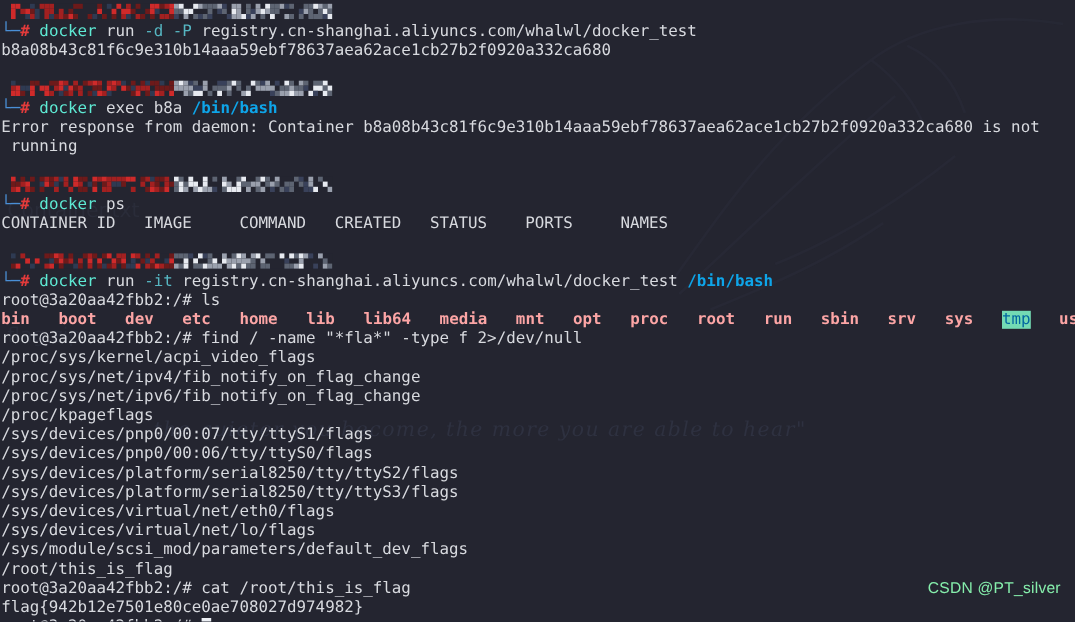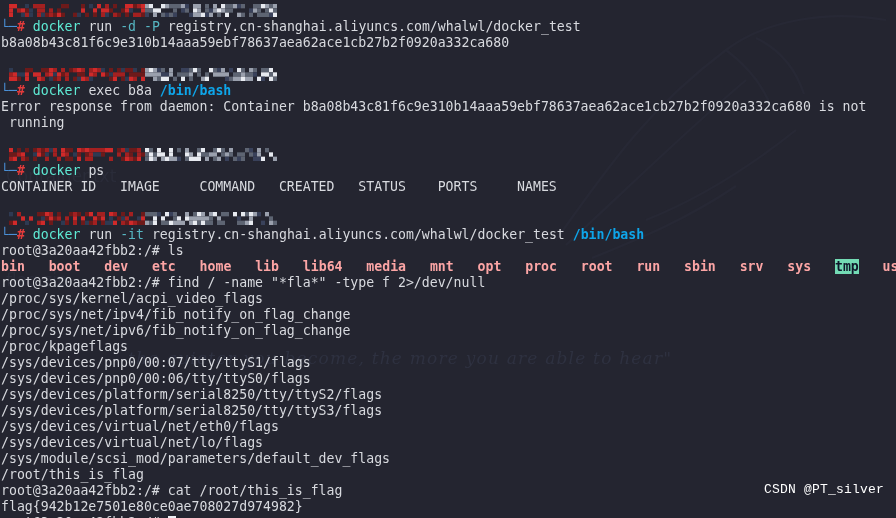"tmp" .tmpdir { color: #0f172a -> #0369a1; font-weight: 700 -> 400 }
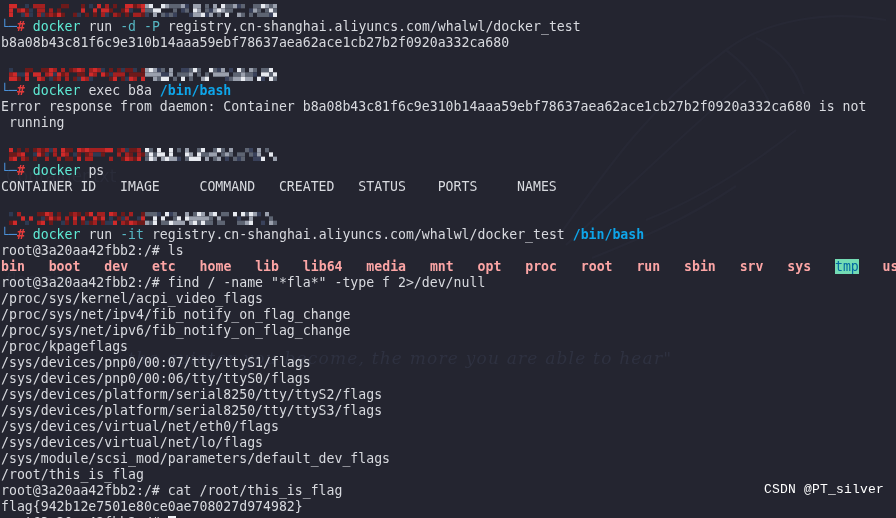"CSDN @PT_silver" #csdn-watermark { color: #ffffff -> #86efac; font-family: Liberation Mono, monospace -> Liberation Sans, sans-serif }
